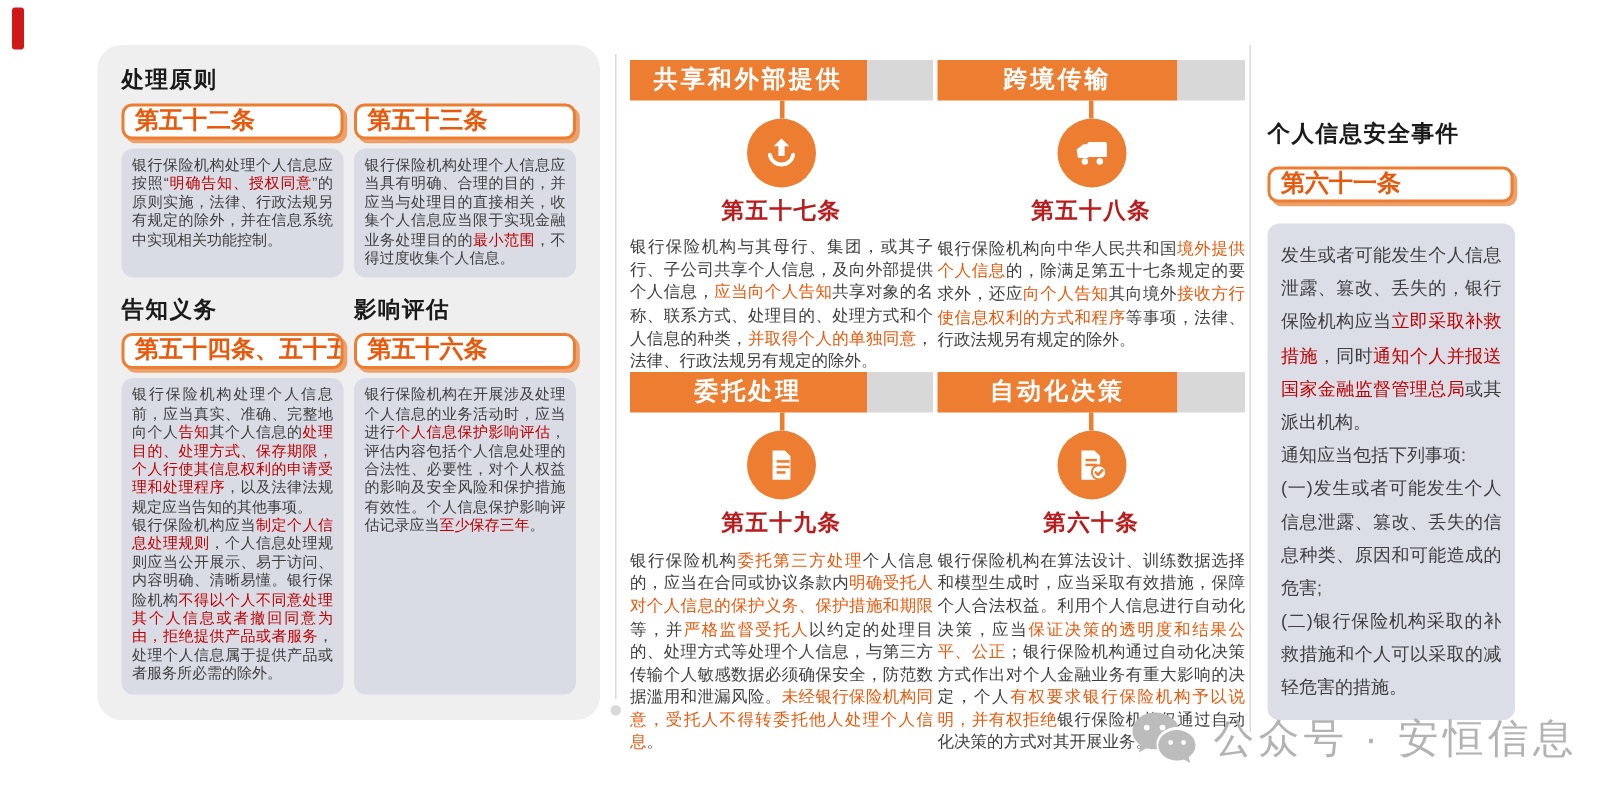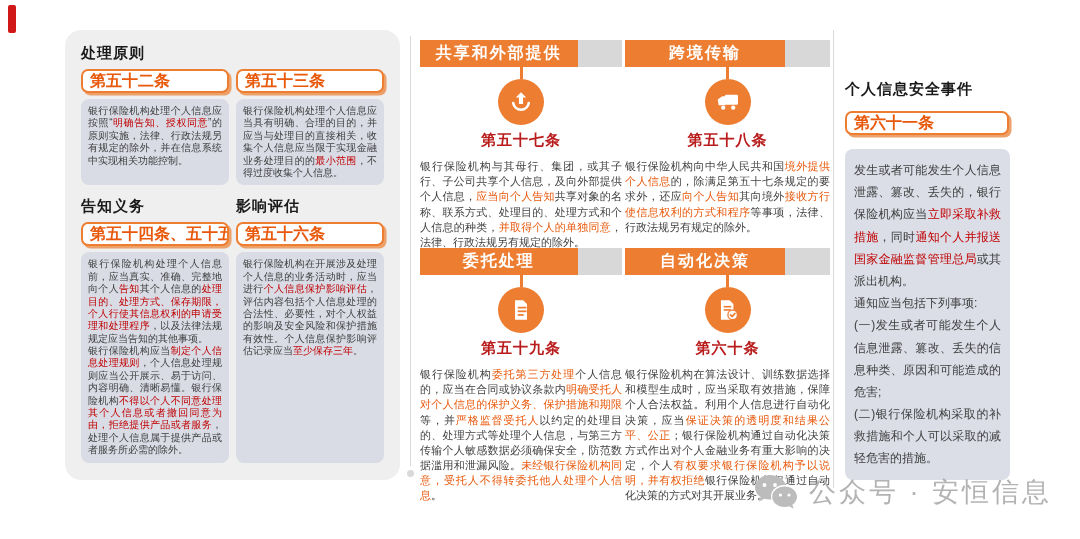"共享和外部提供" .mc1 { font-family: none -> Liberation Mono, monospace }
